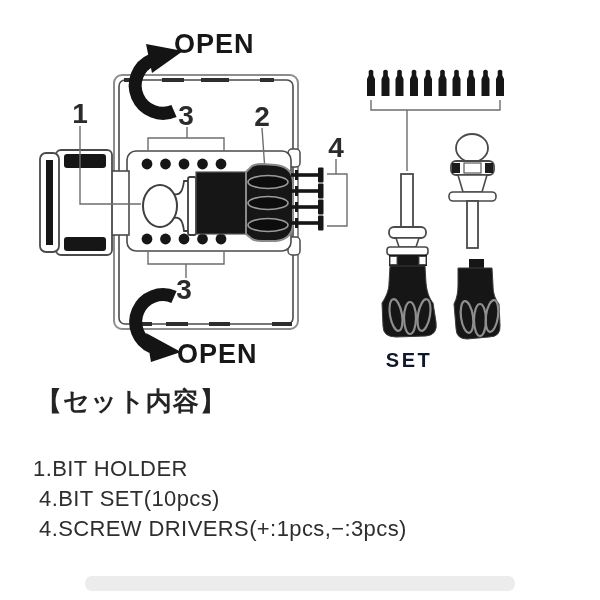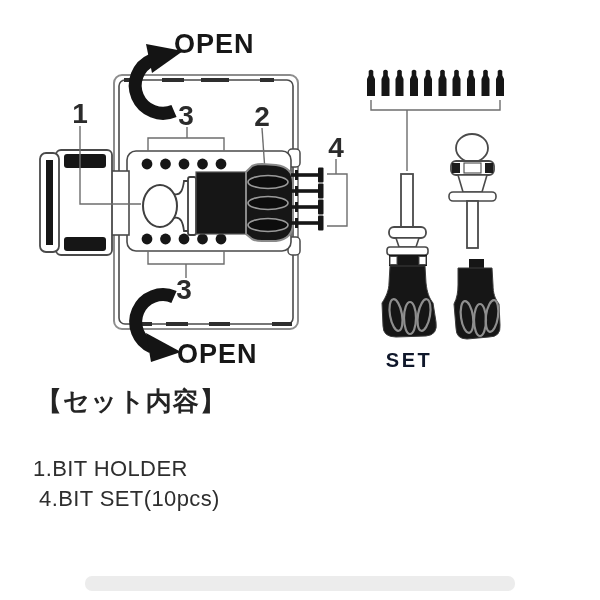"4.SCREW DRIVERS(+:1pcs,−:3pcs)" div.txt { html: none -> <div>4.SCREW DRIVERS(+:1pcs,−:3pcs)</div> }
